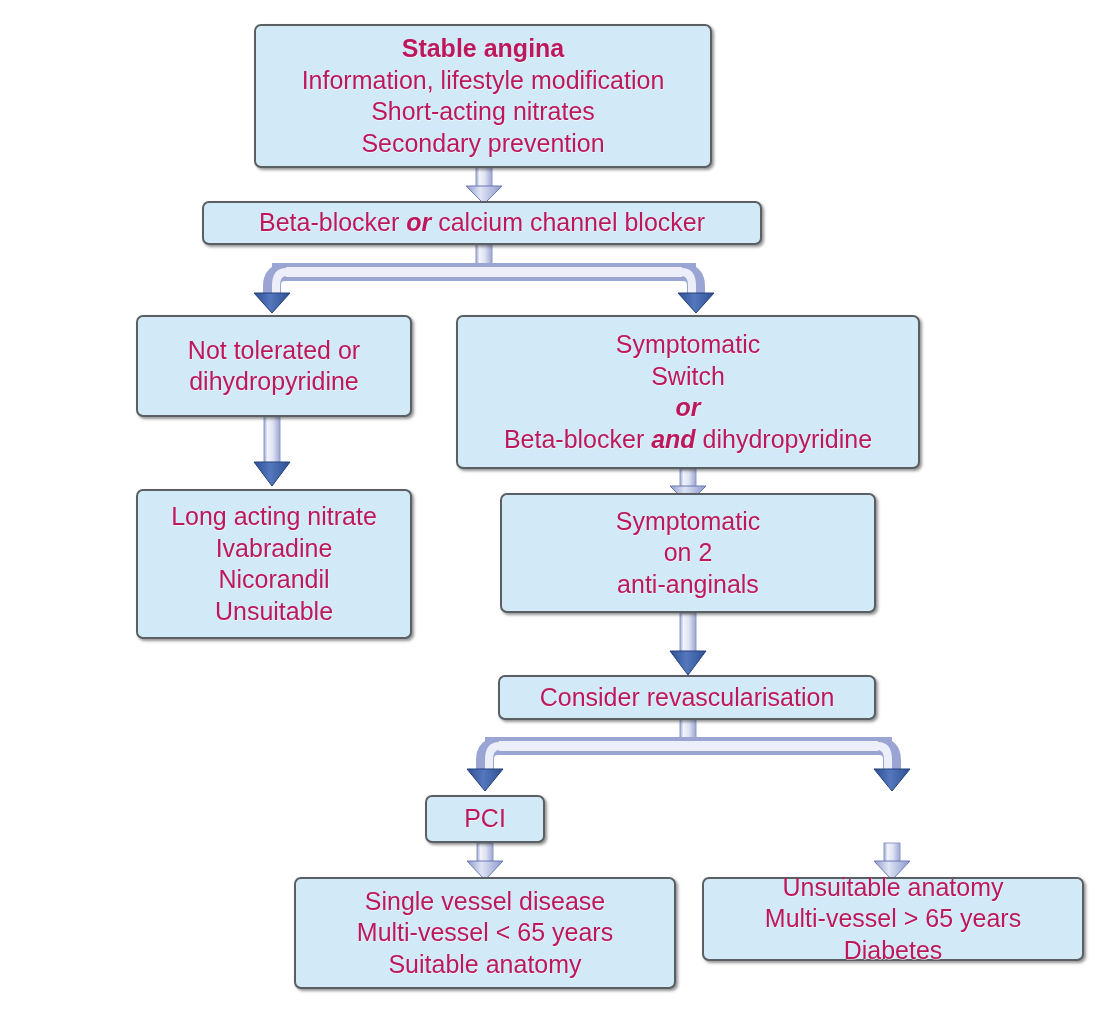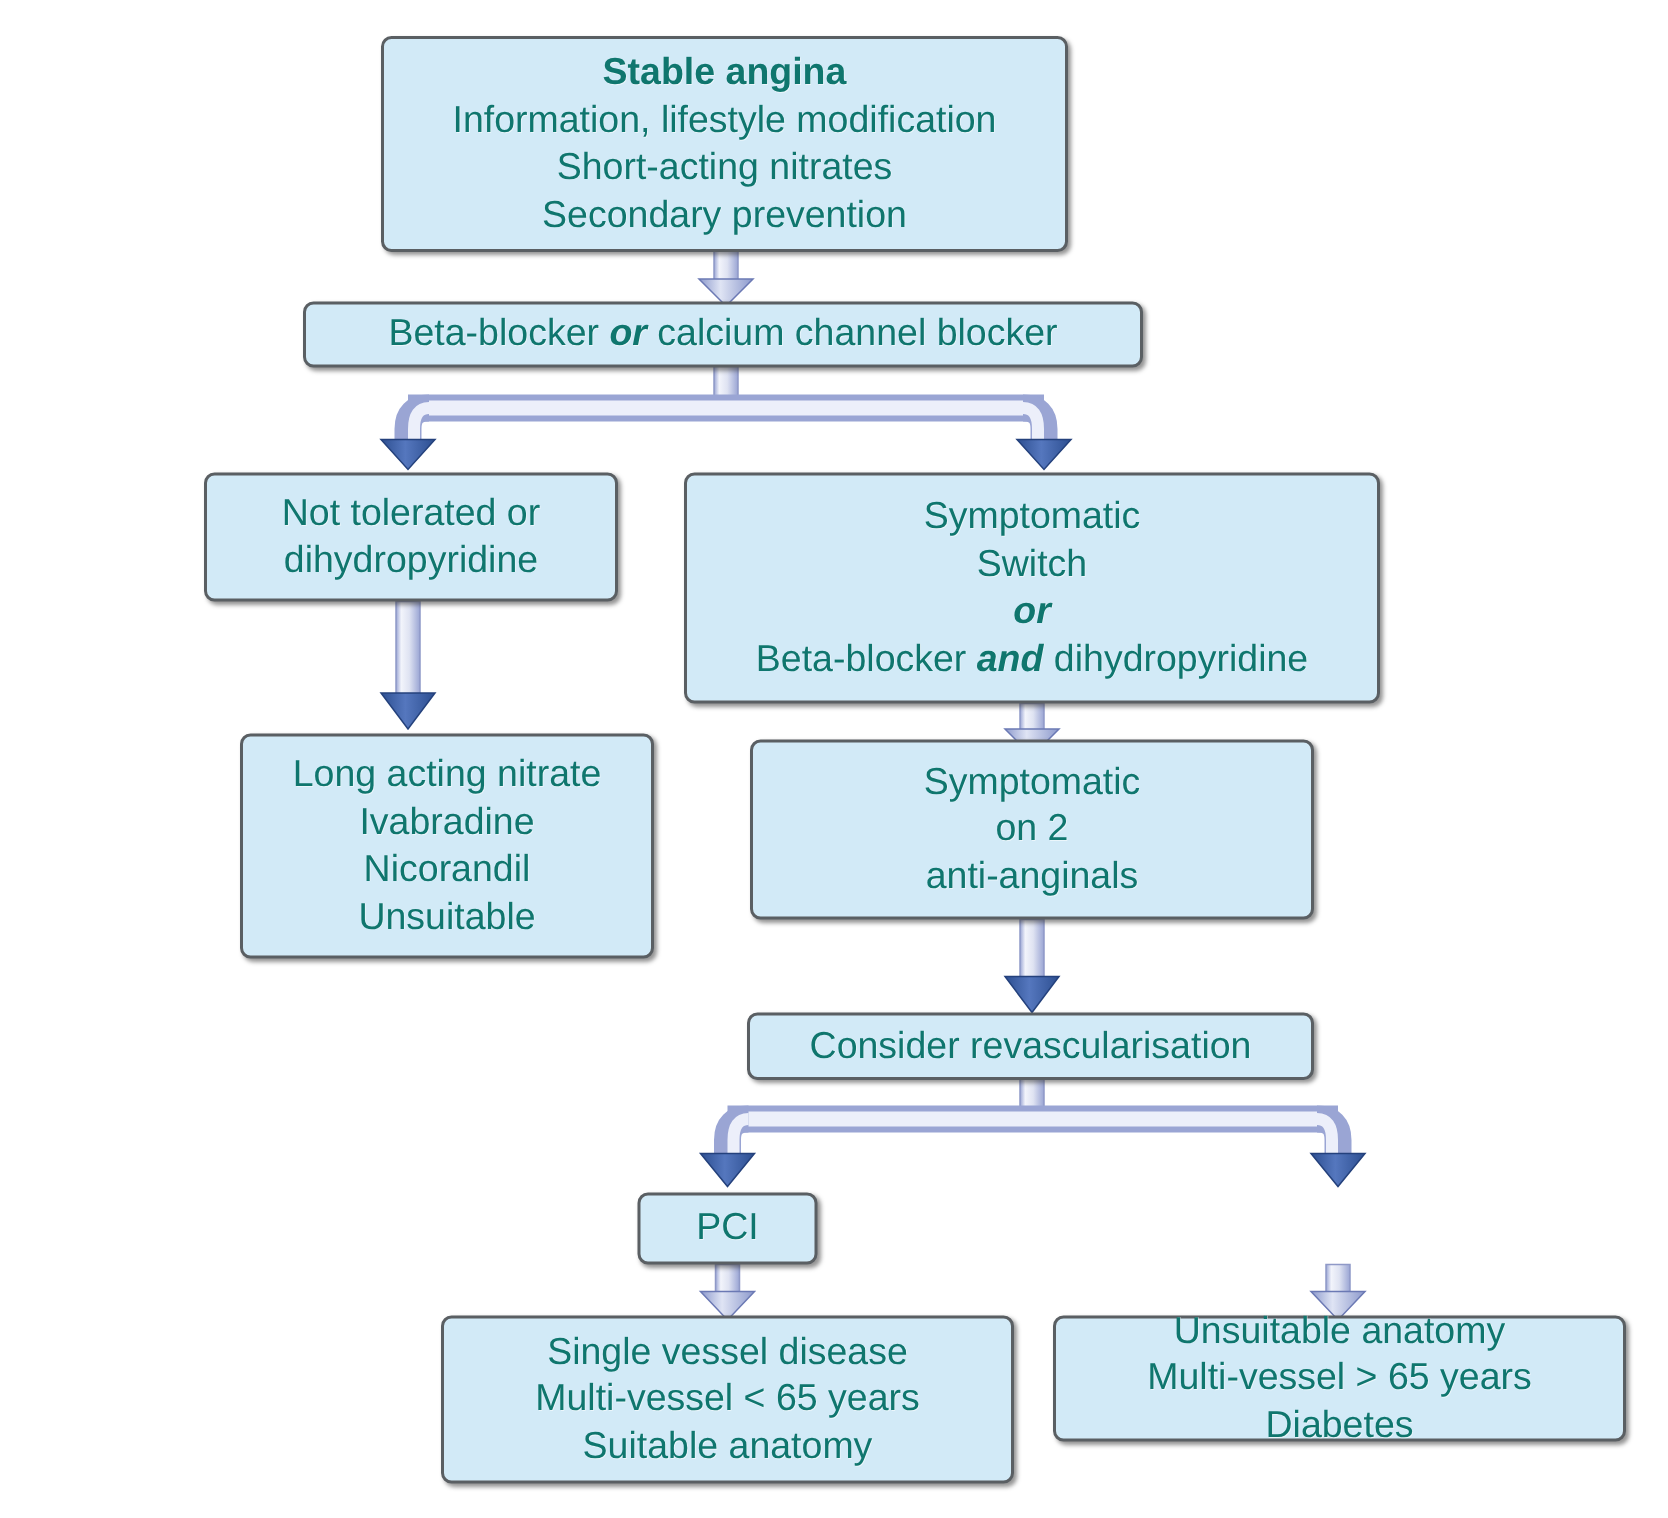"Stable angina" .node { color: #0f766e -> #be185d }
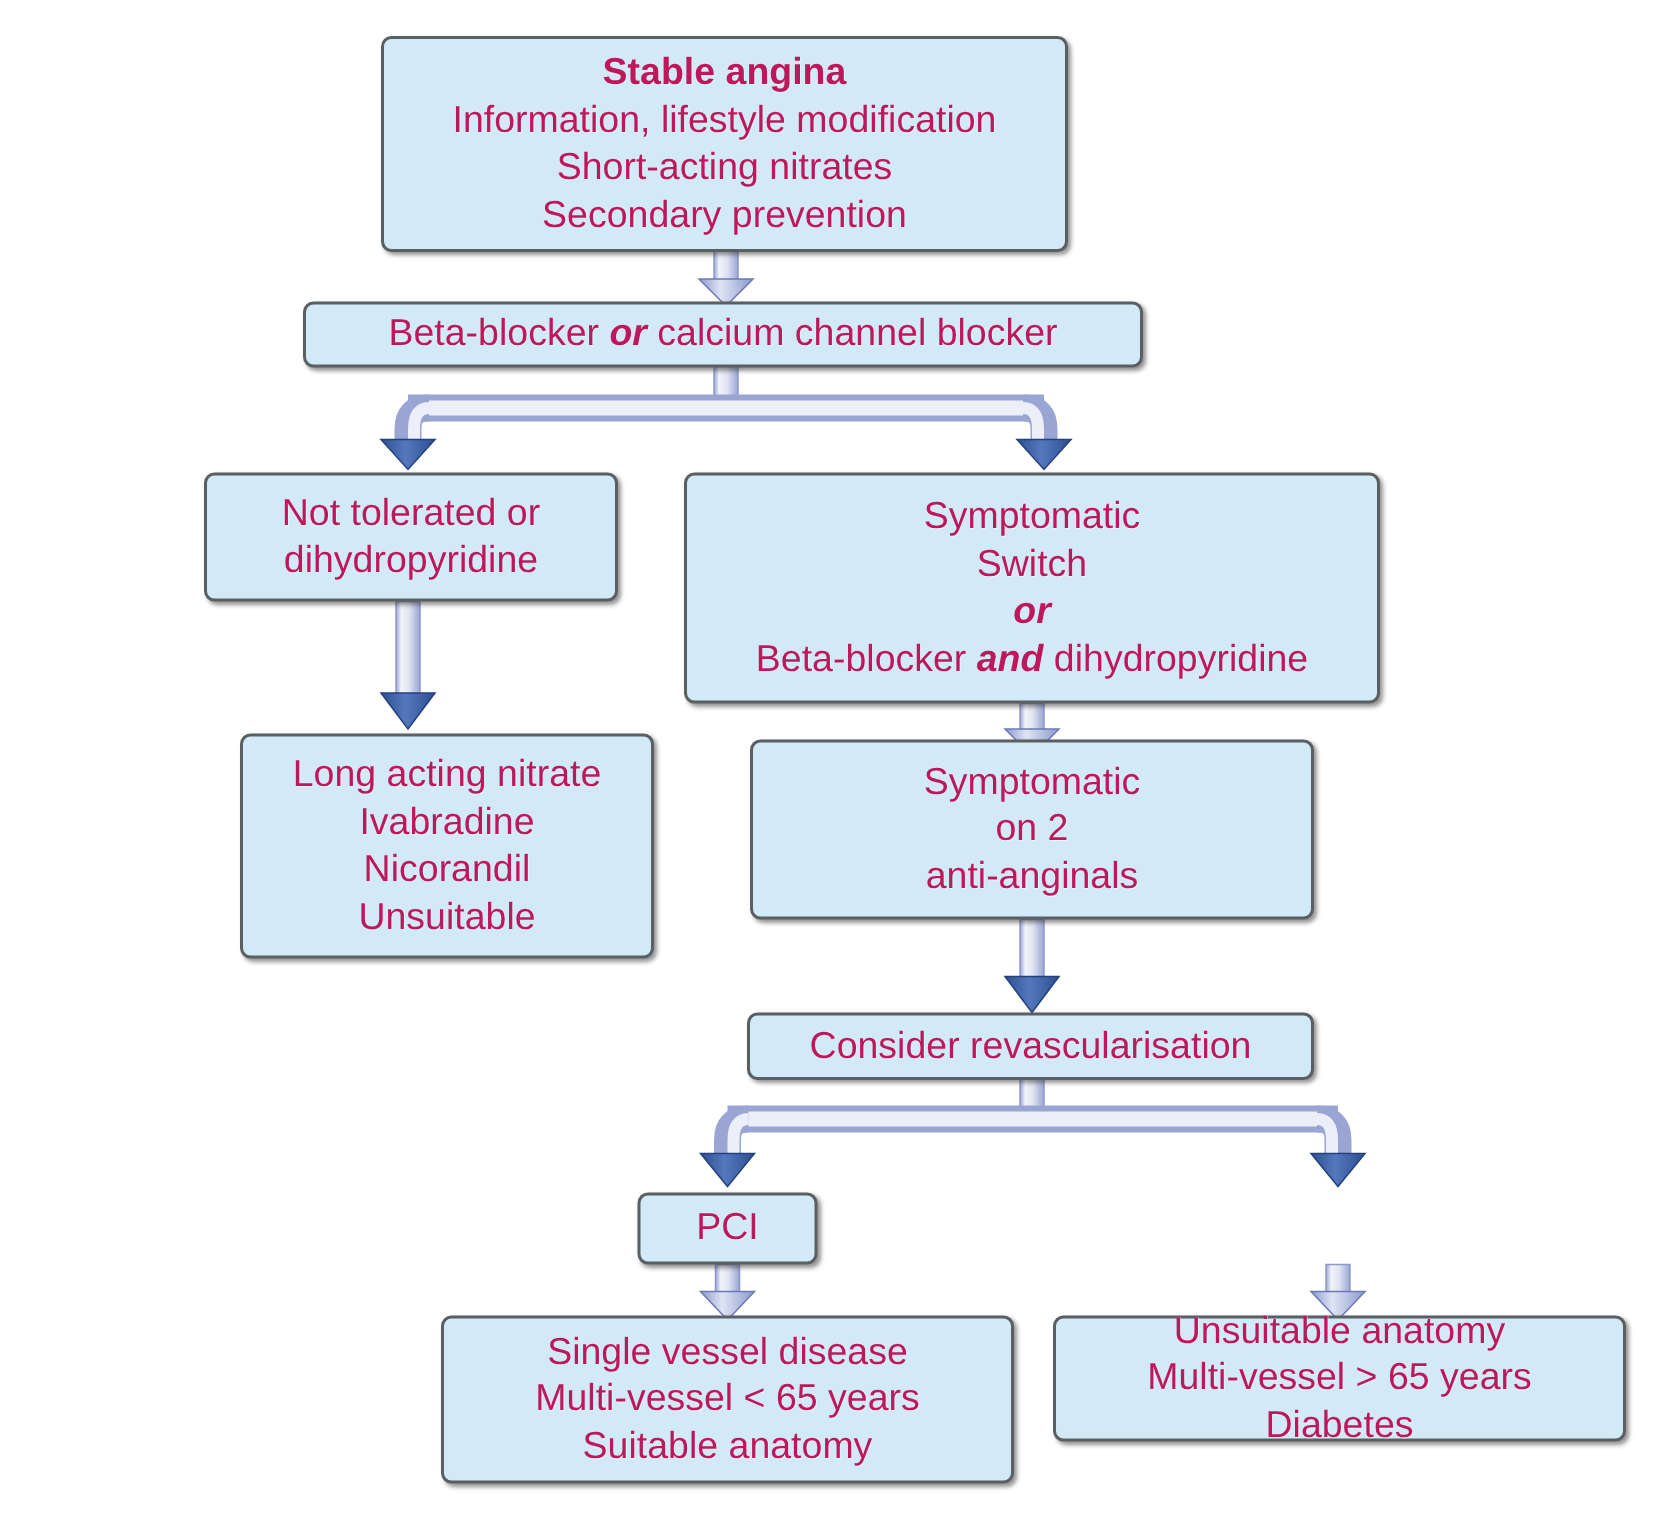"Not tolerated or" div.node { height: 86px -> 102px }
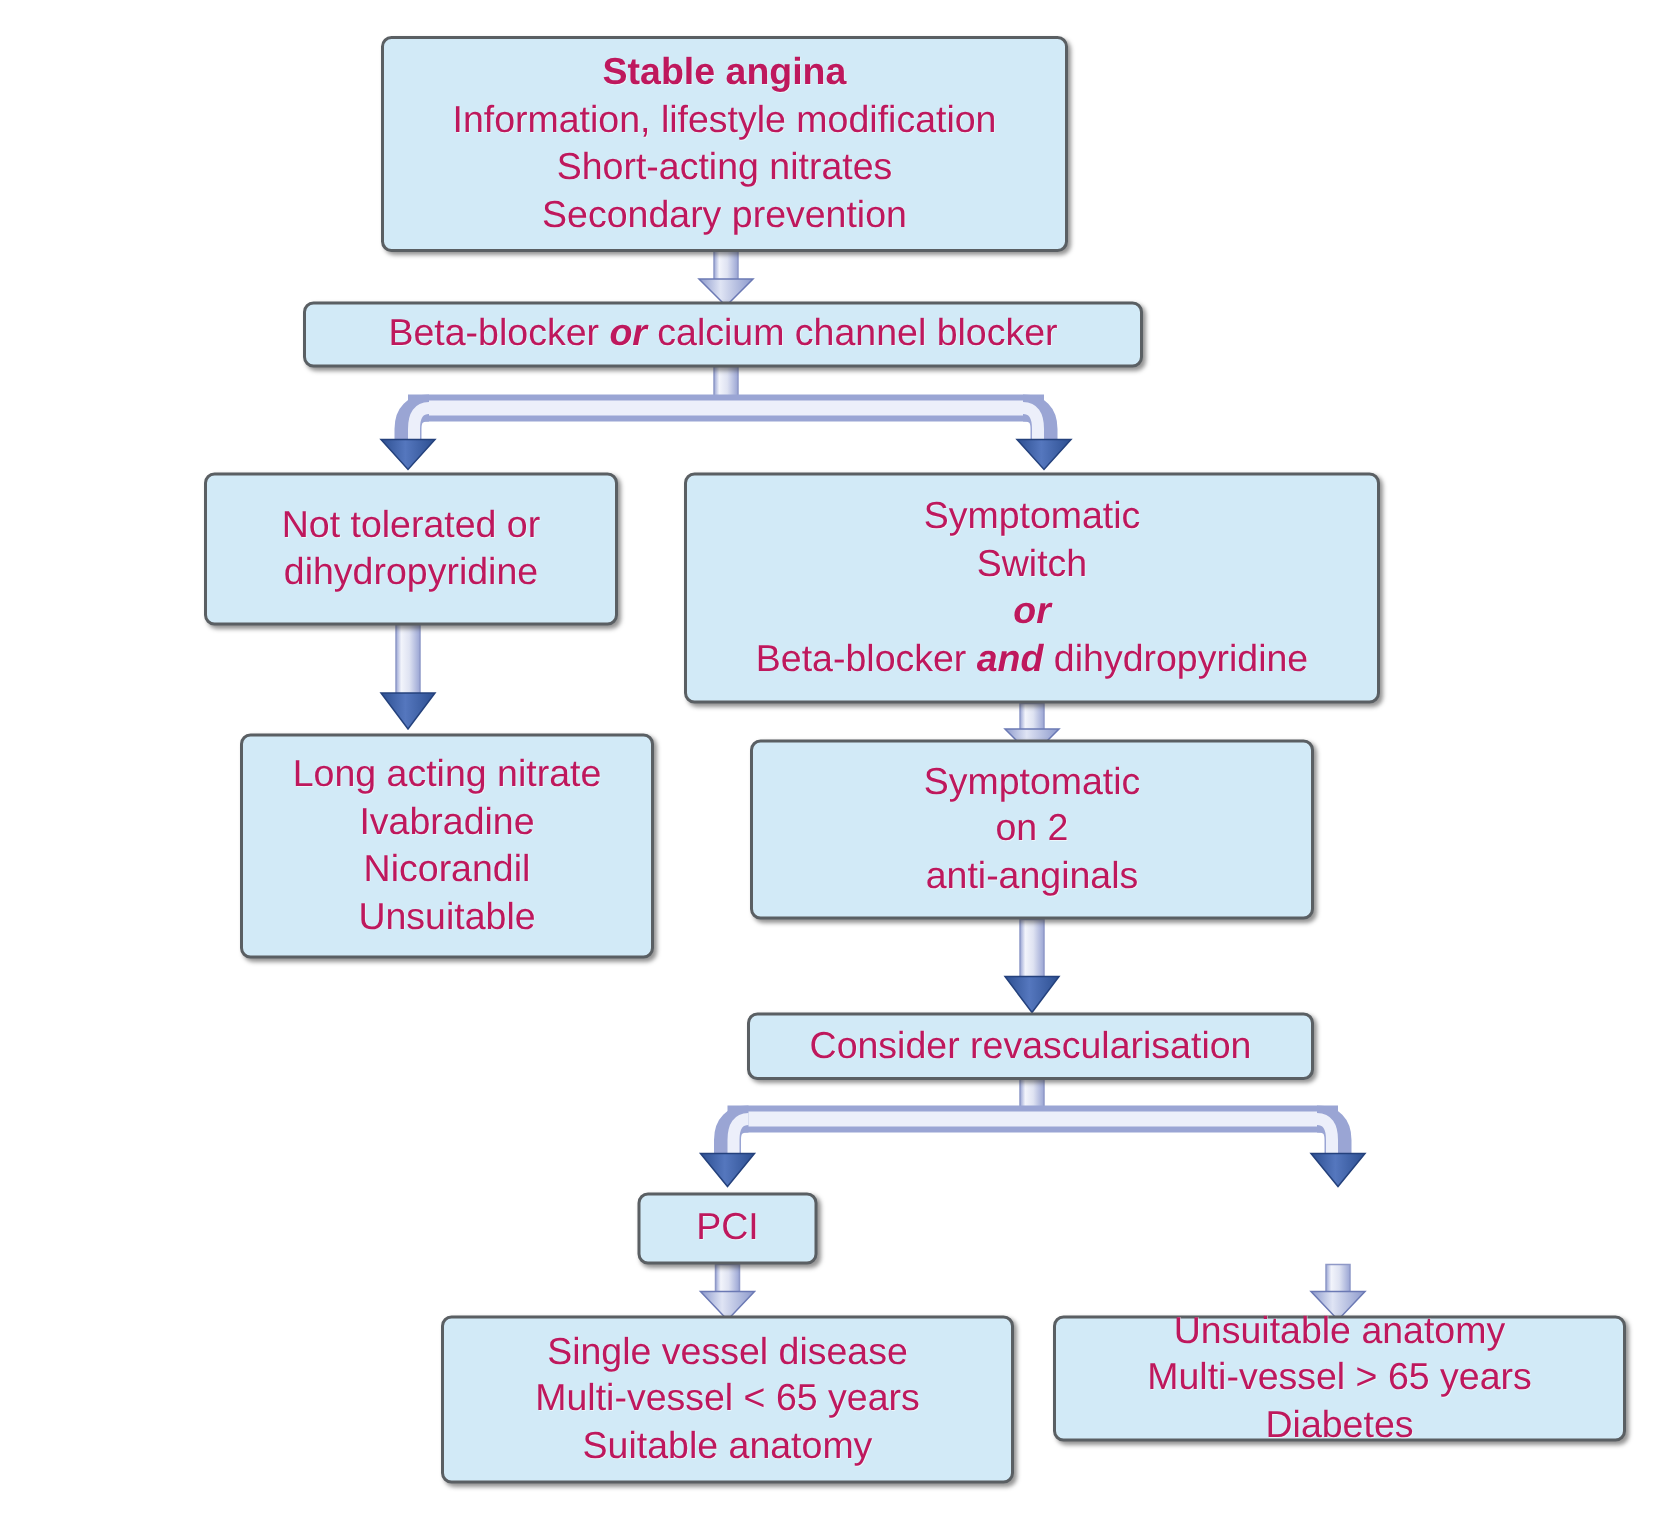"Long acting nitrate" div.node { margin-left: 24px -> none }
